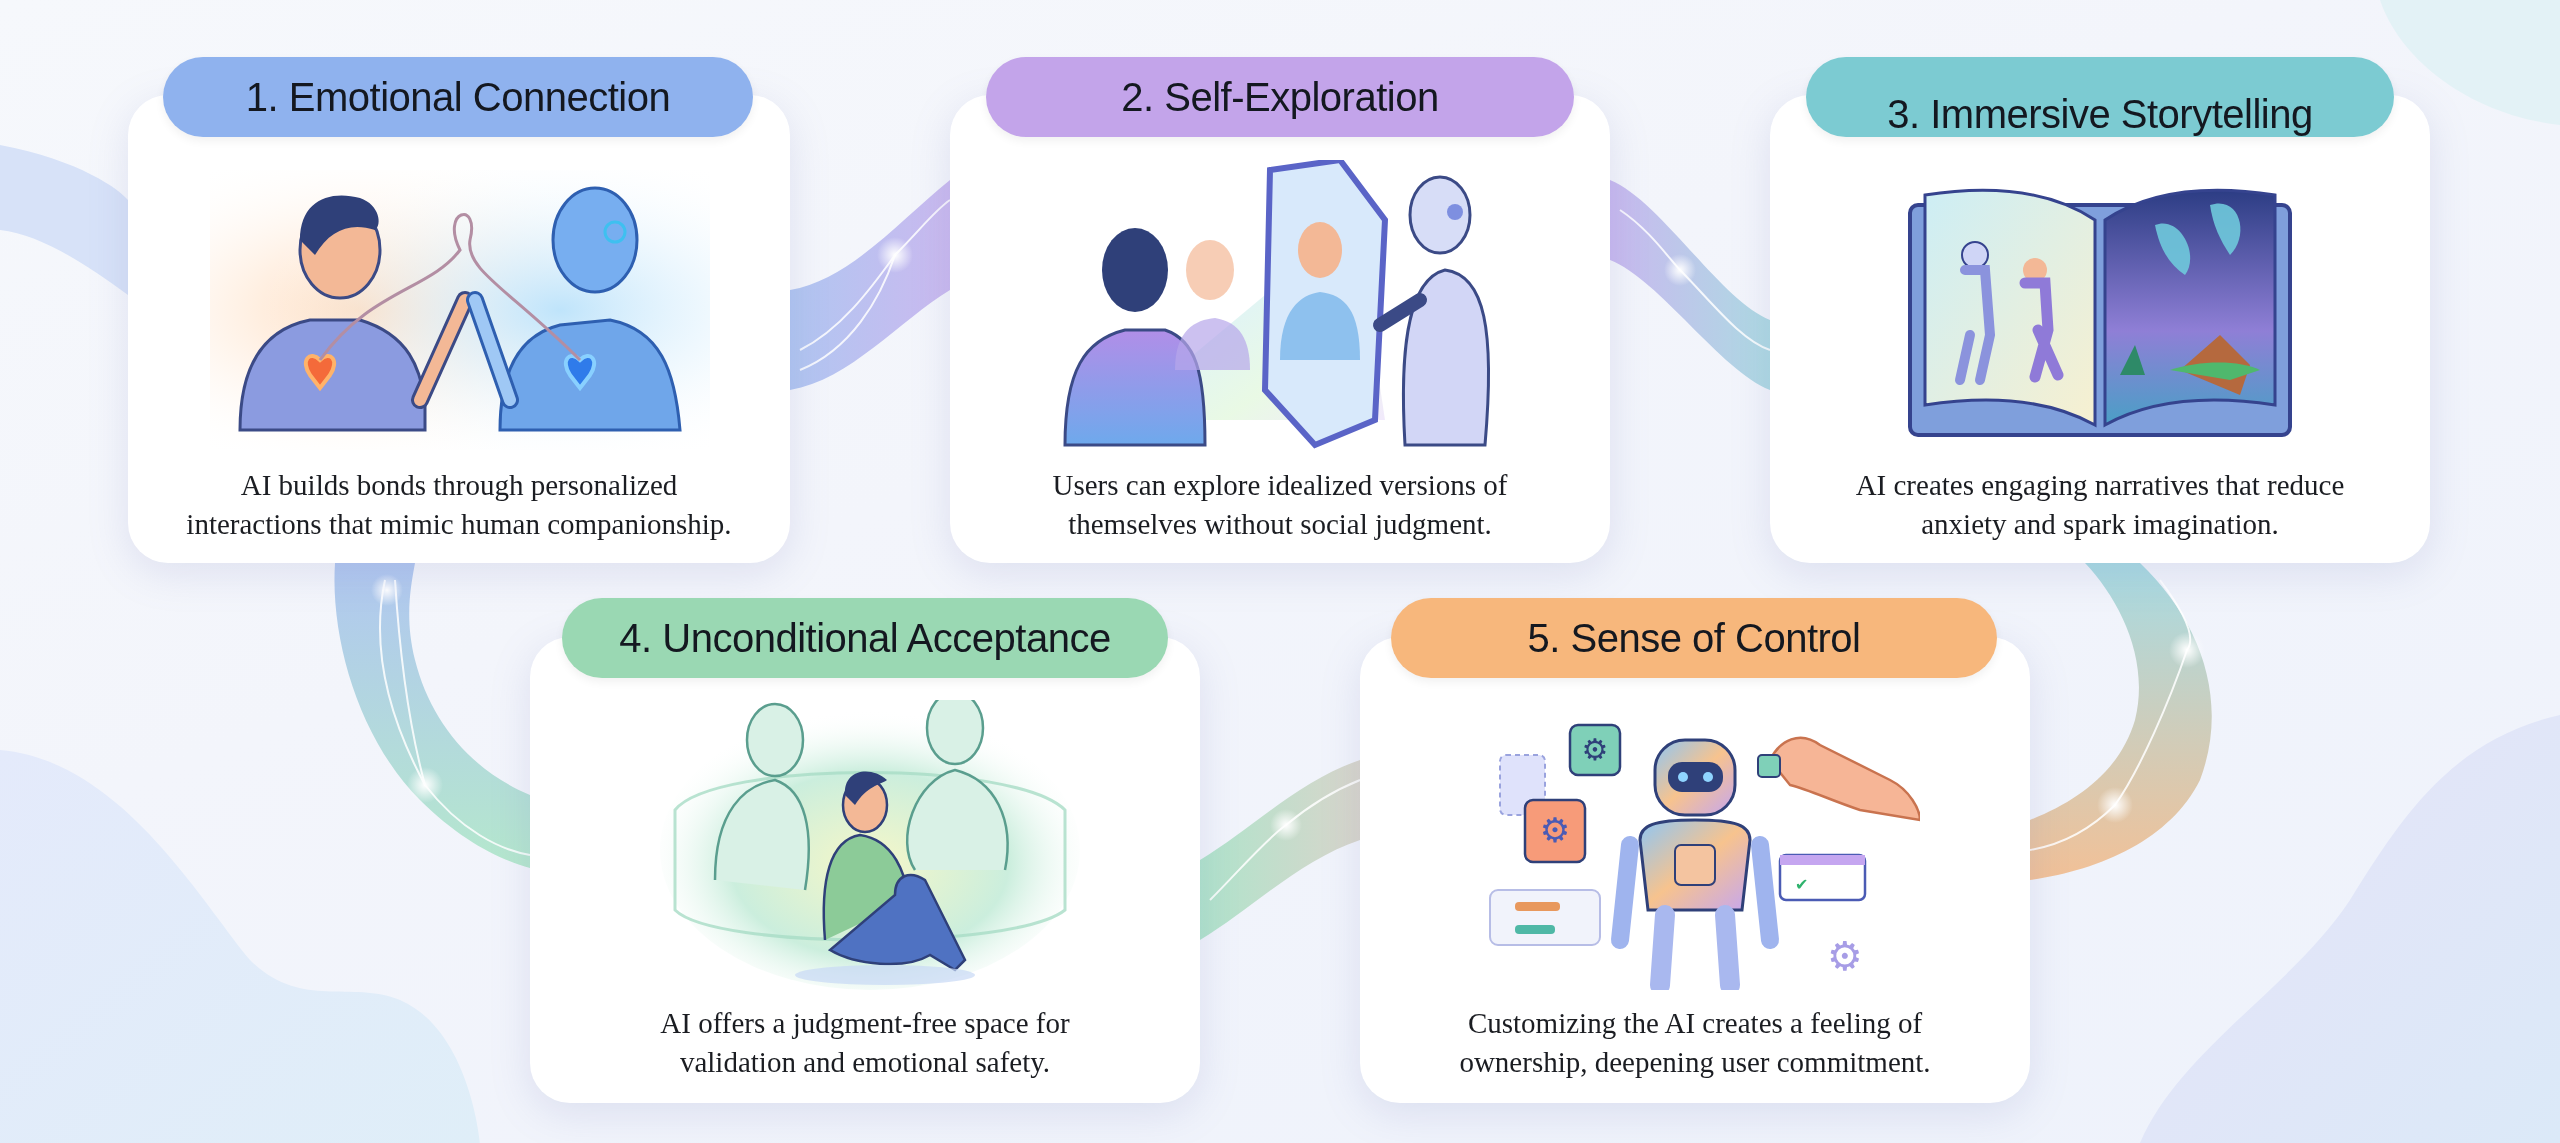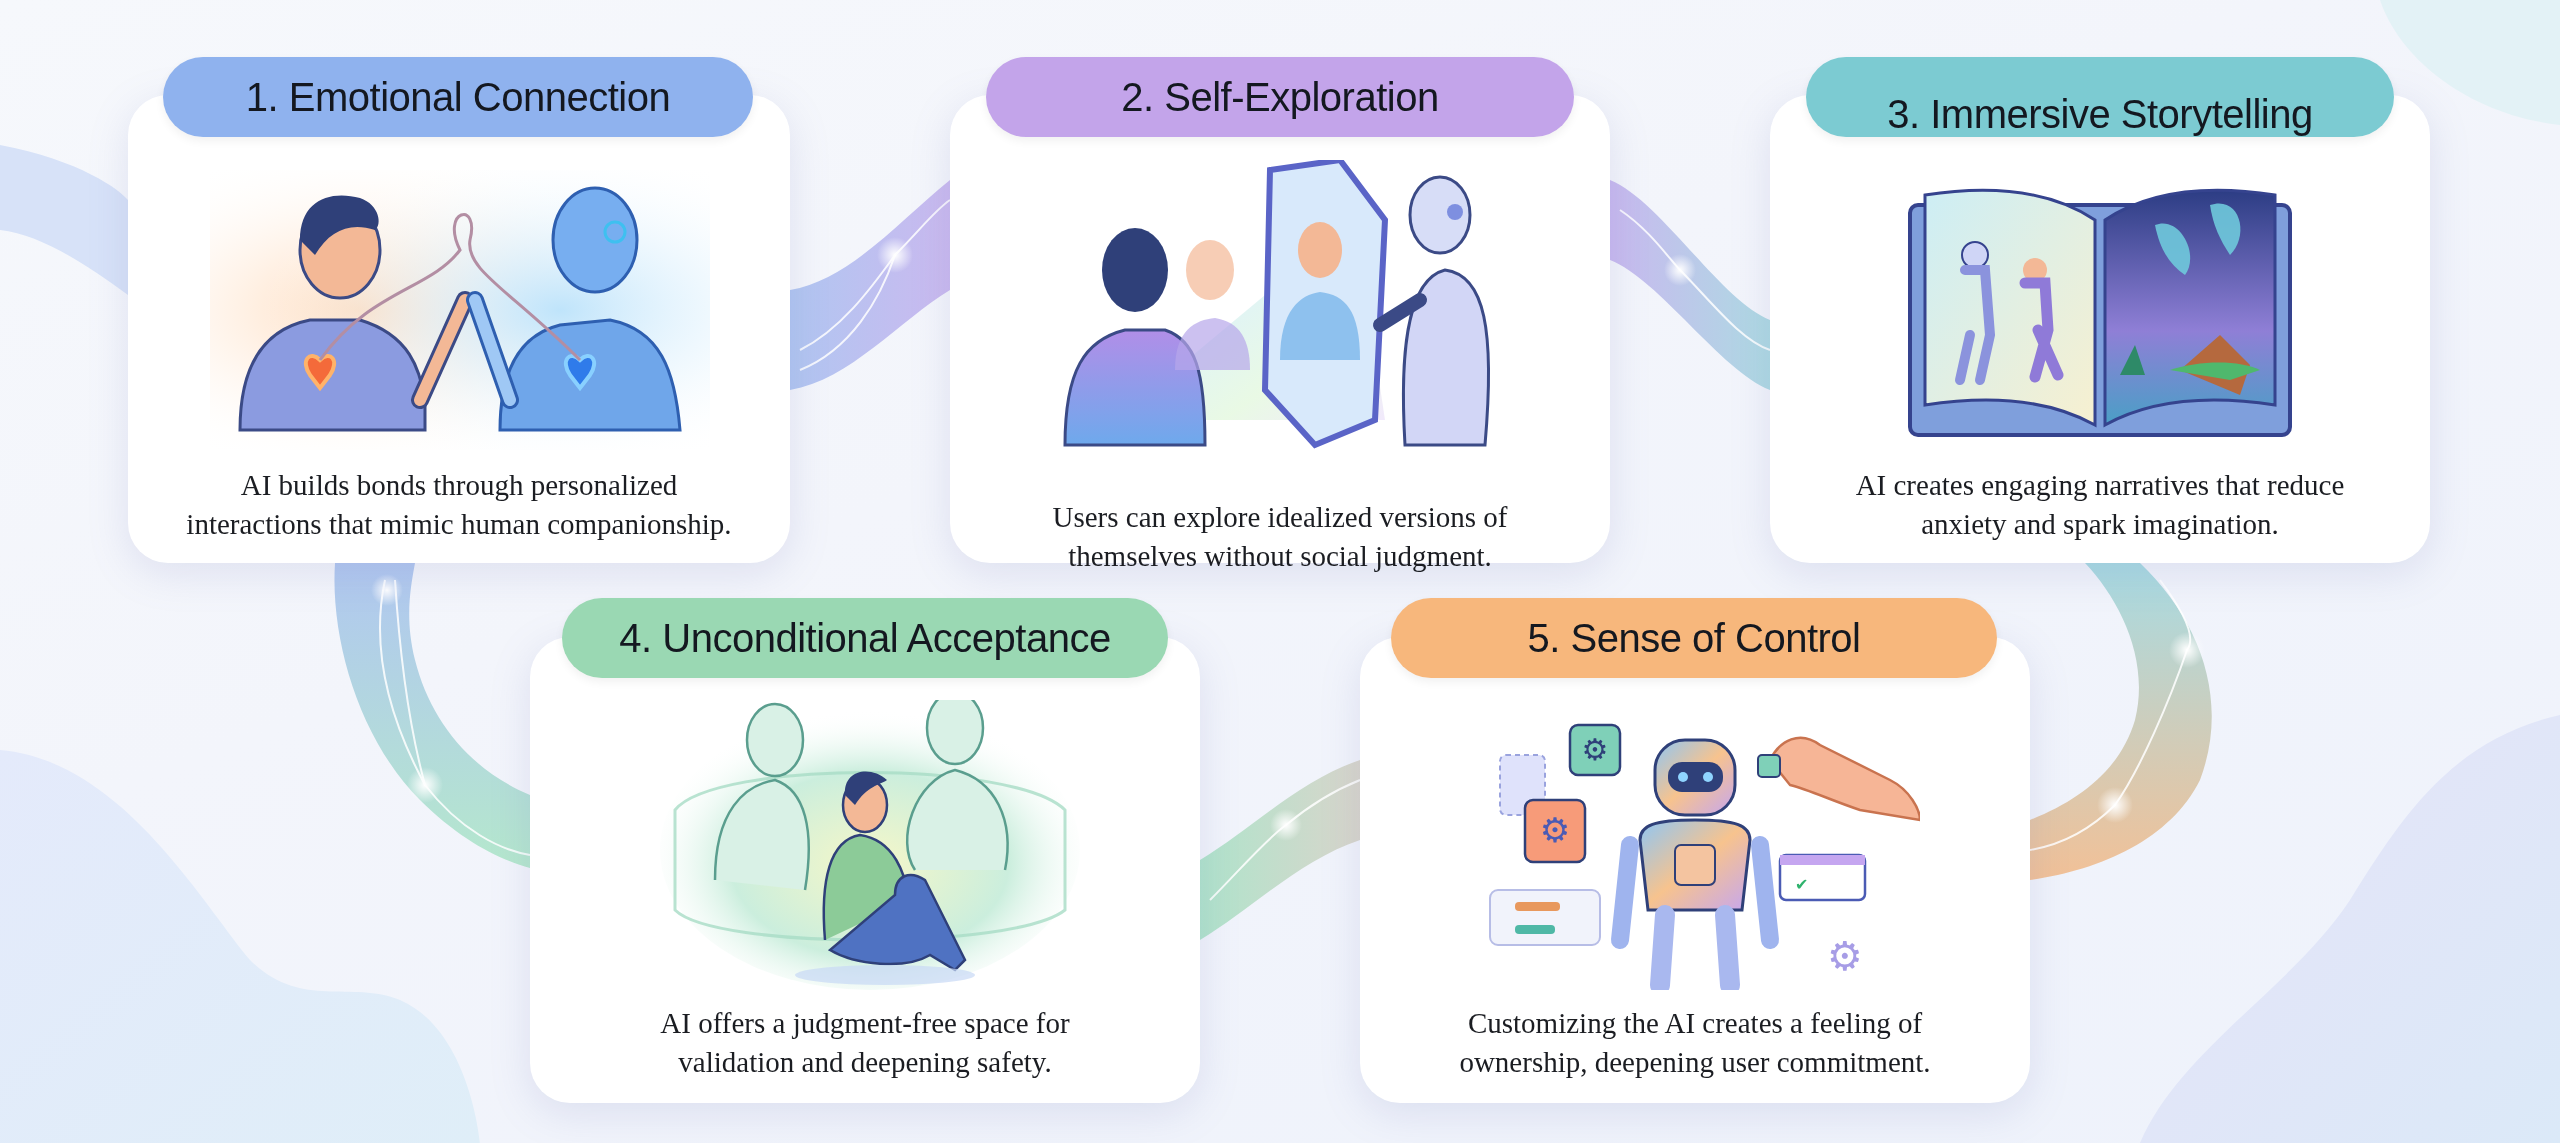"Users can explore idealized versions" div.desc { margin-top: 32px -> none }
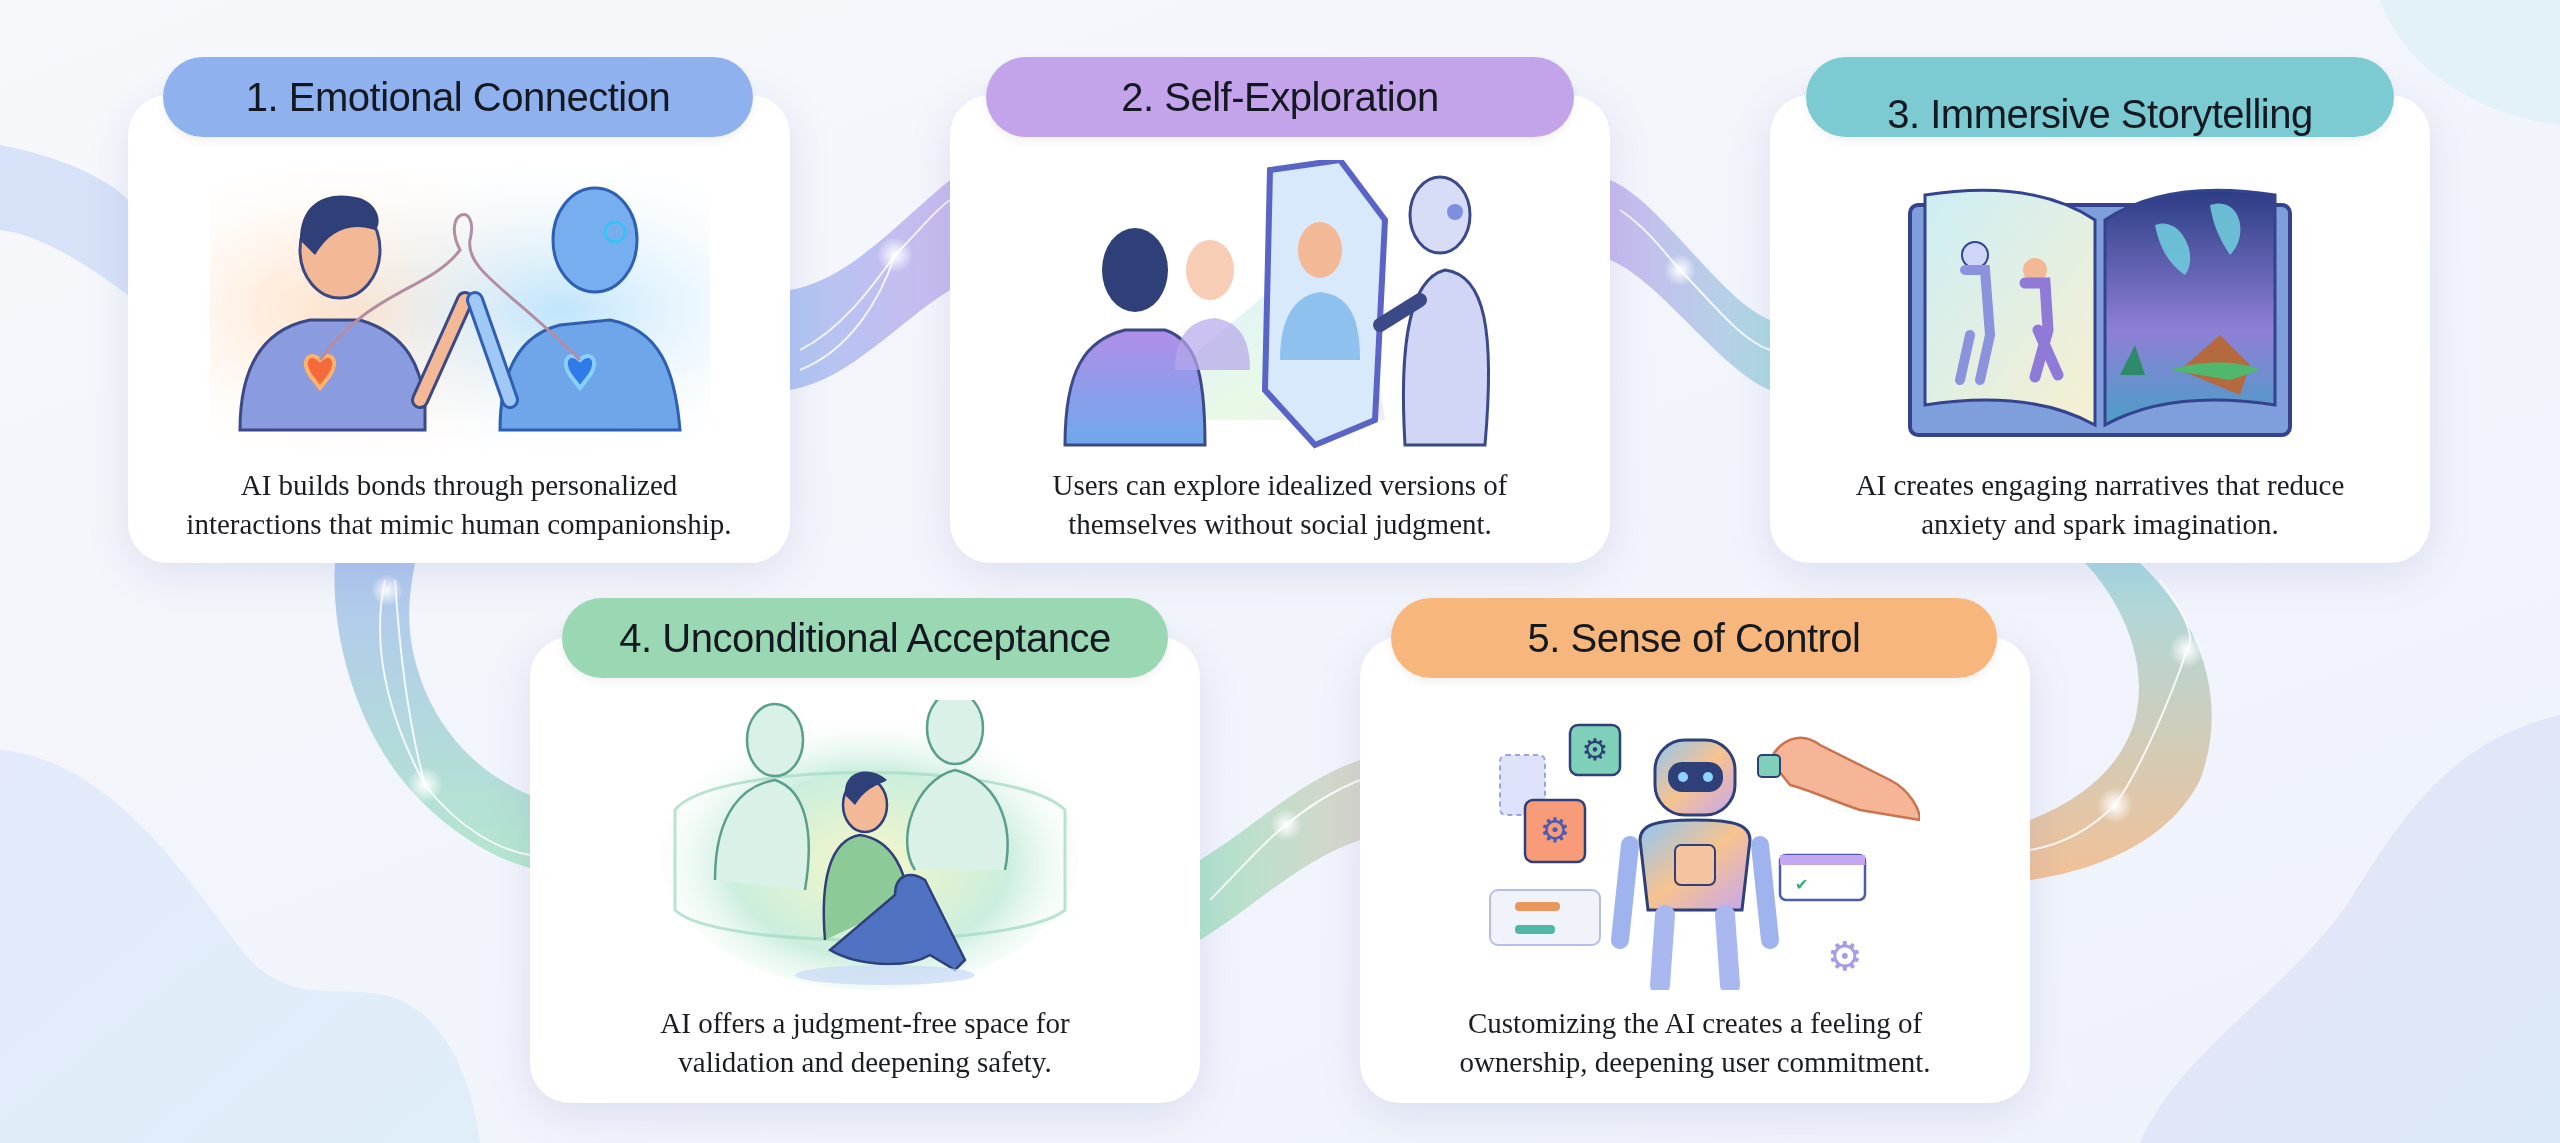"validation and deepening safety." div { text: deepening -> emotional }
